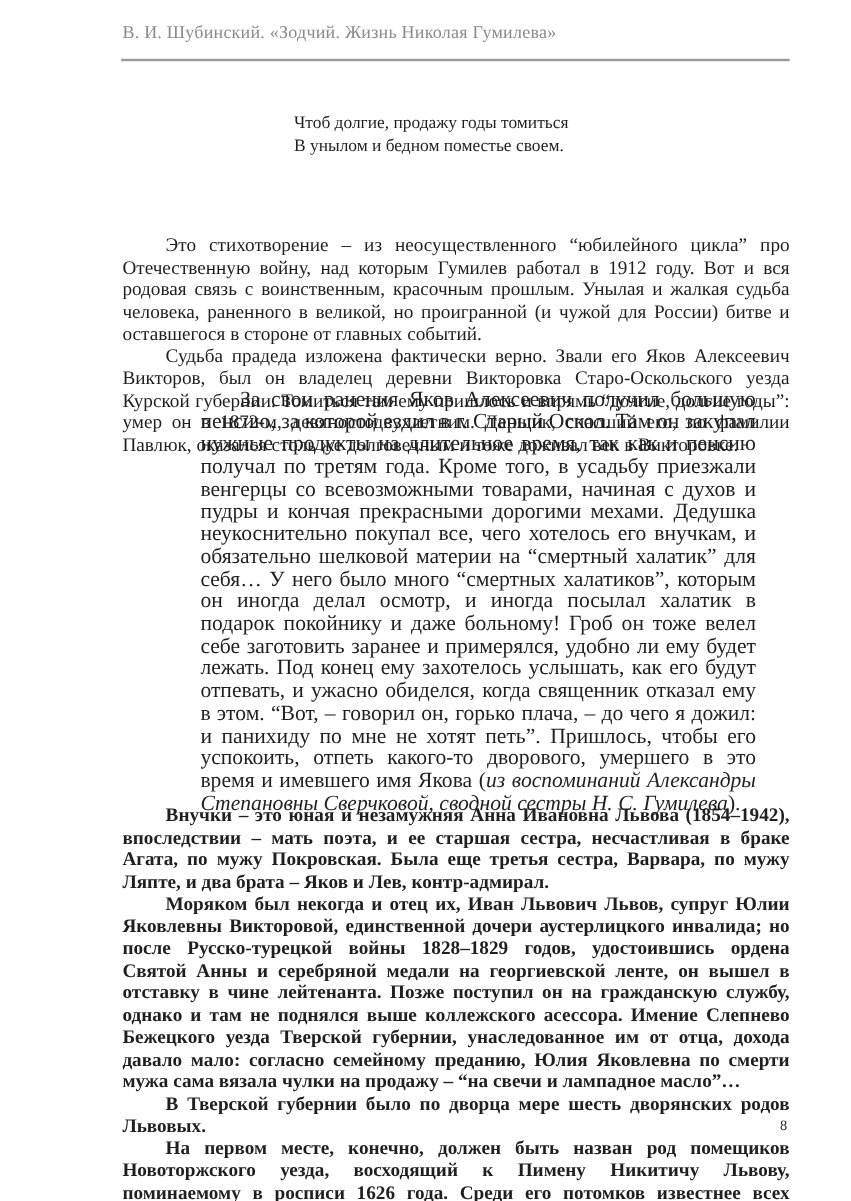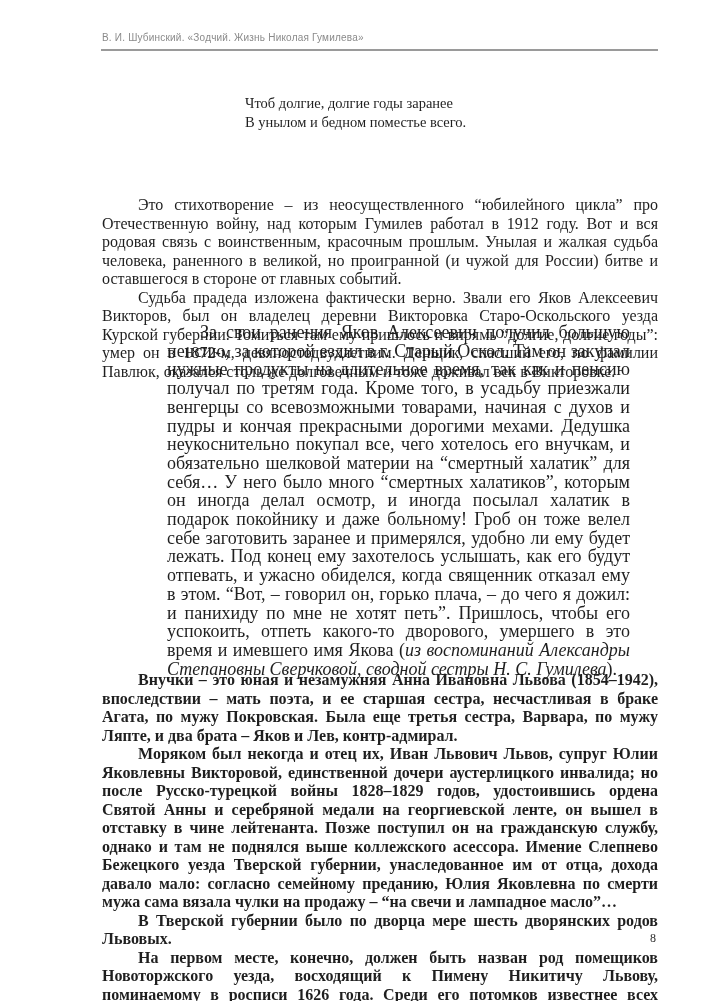"В. И. Шубинский. «Зодчий. Жизнь" .running-header { font-family: Liberation Sans, sans-serif -> Liberation Serif, serif; font-size: 10px -> 15px; top: 32px -> 20px }
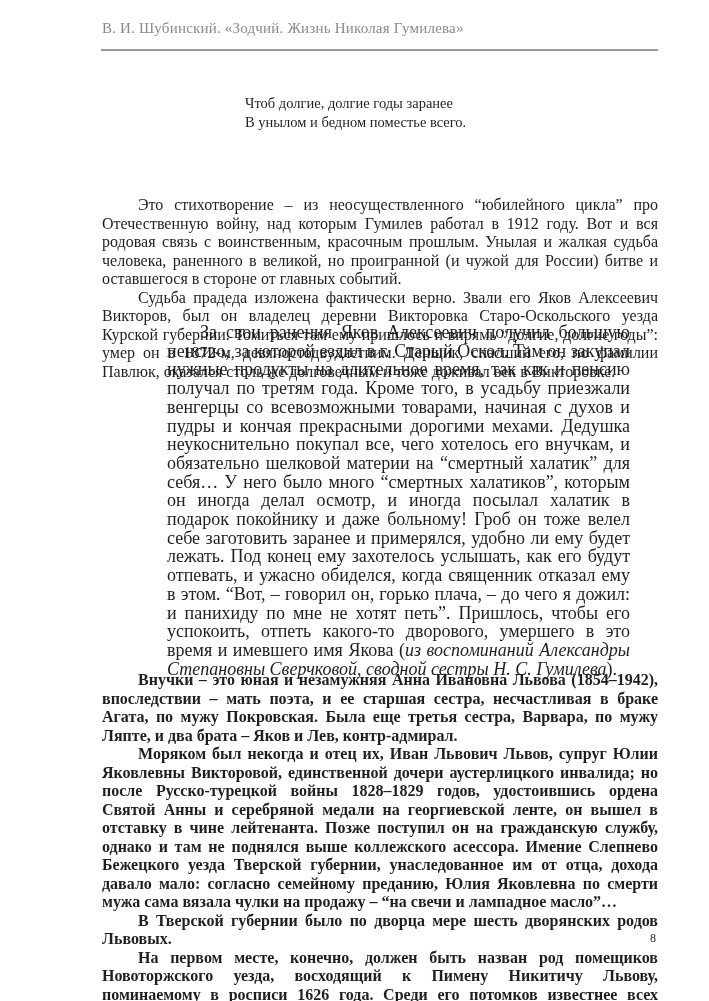"Чтоб долгие, долгие годы заранее" div { text: долгие годы заранее -> продажу годы томиться }
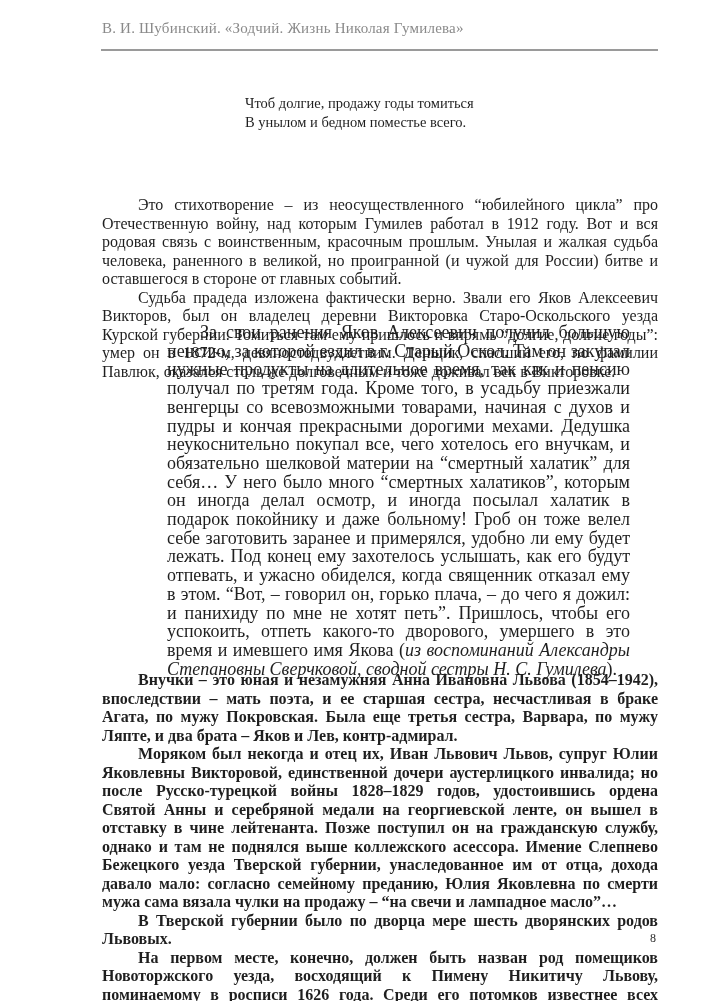"В унылом и бедном поместье" div { text: всего -> своем }
